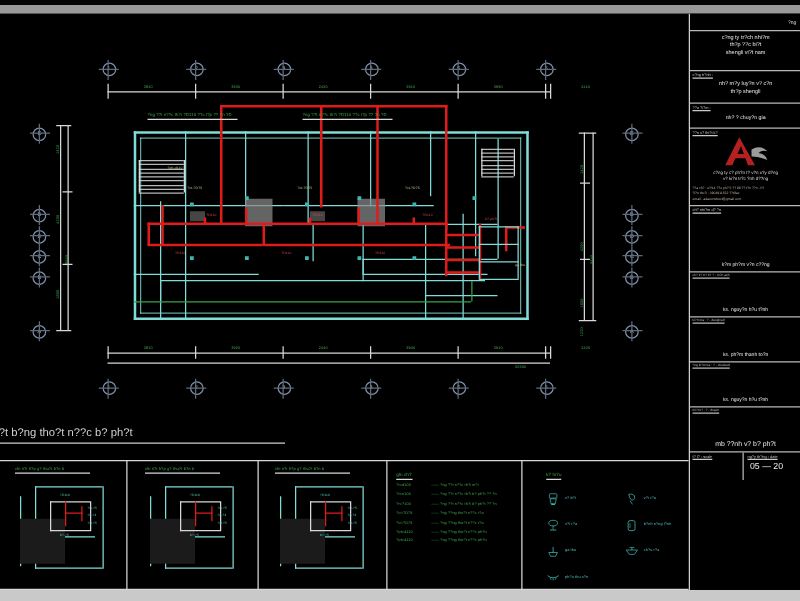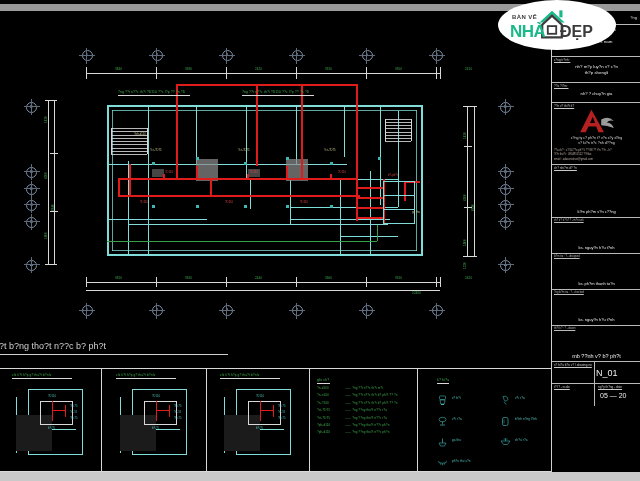"NHÀ" div.logo-badge { html: <div> <div> <div>BẢN VẼ</div> <div> <svg> <path></path> <path></path> <rect></rect> <rect></rect> </svg> </div> <div>NHÀ</div> <div>ĐẸP</div> </div> </div> -> none }
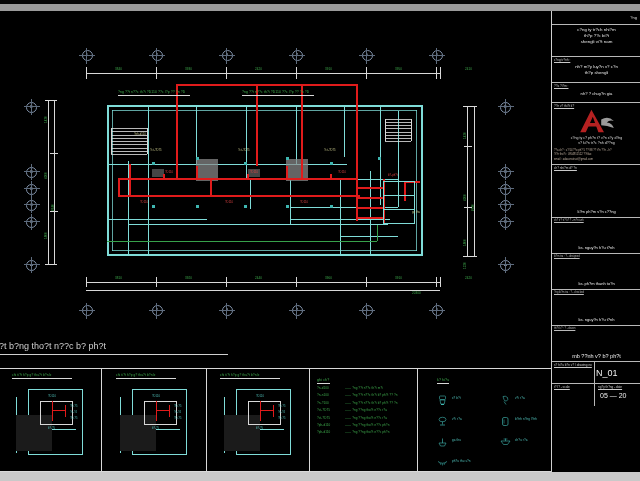"N_01" div.tb-row { html: <div> <div>s? hi?u b?n v? / drawing no</div> <div>N_01</div> <div></div> </div> -> none }
